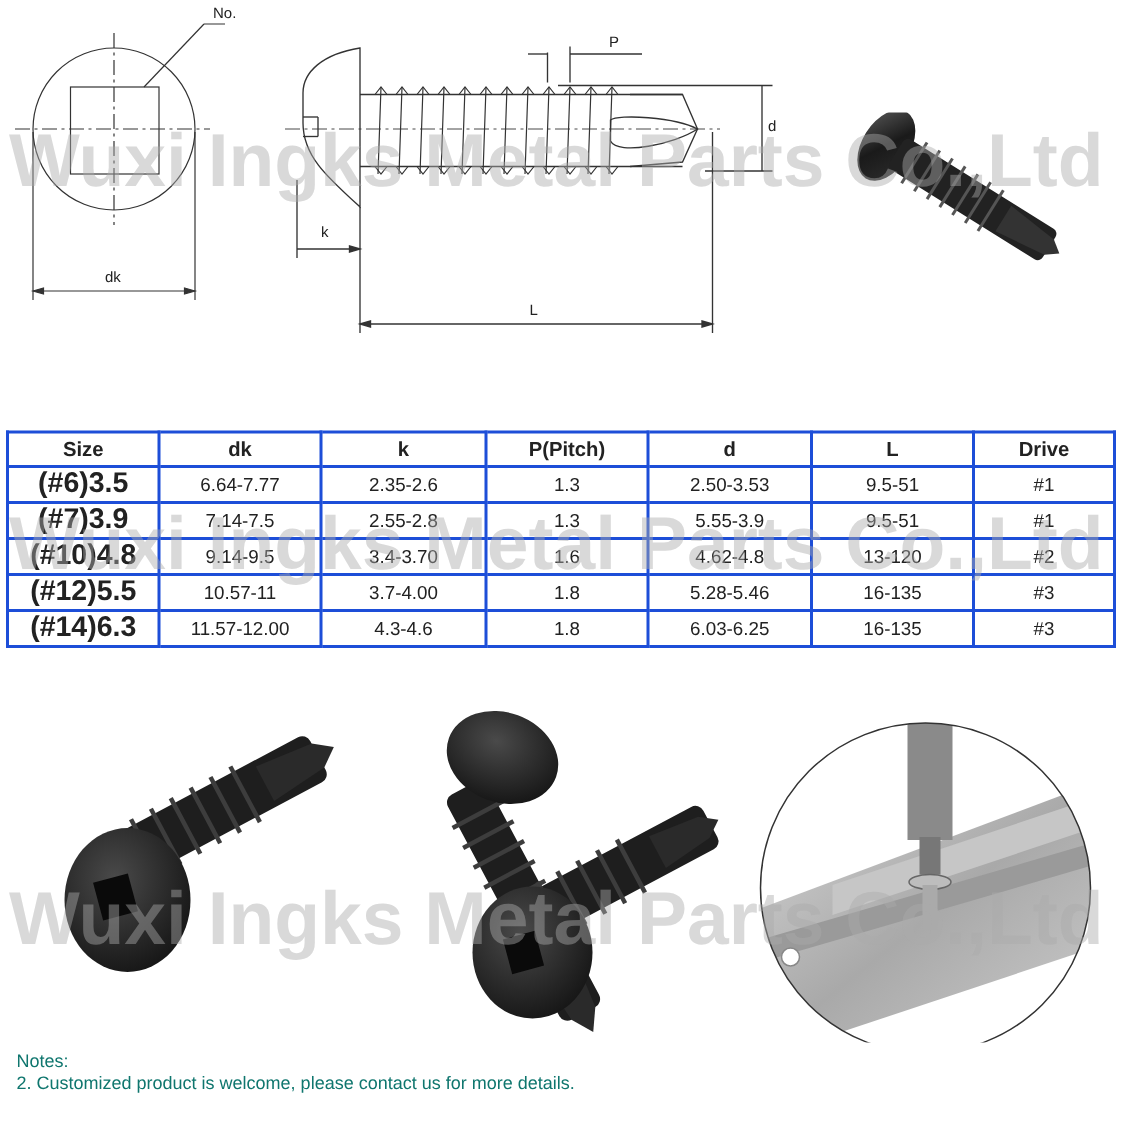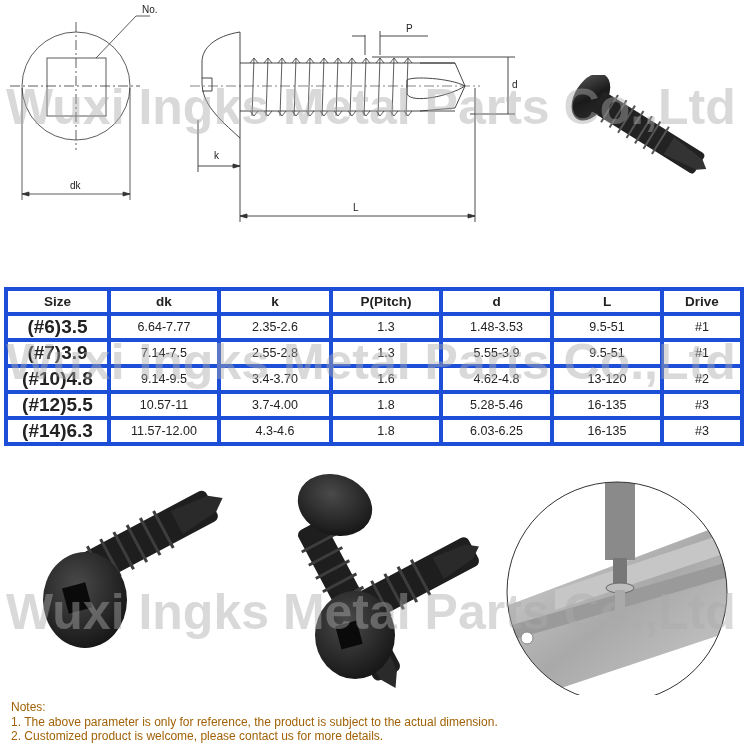"Size" table.spec th,table.spec td { border: 4px solid #1d4ed8 -> 2px solid #1d4ed8 }
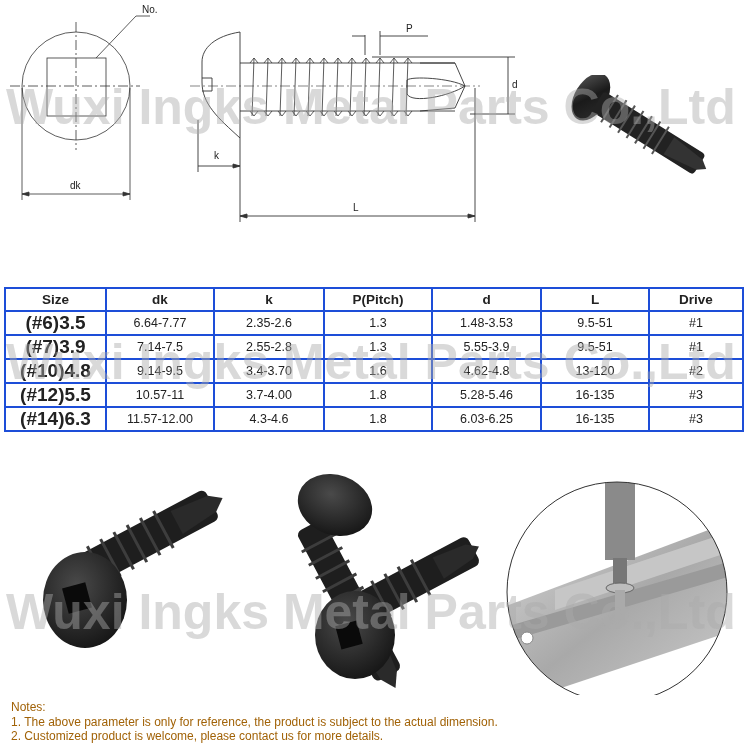"1.48-3.53" td { text: 1.48-3.53 -> 2.50-3.53 }
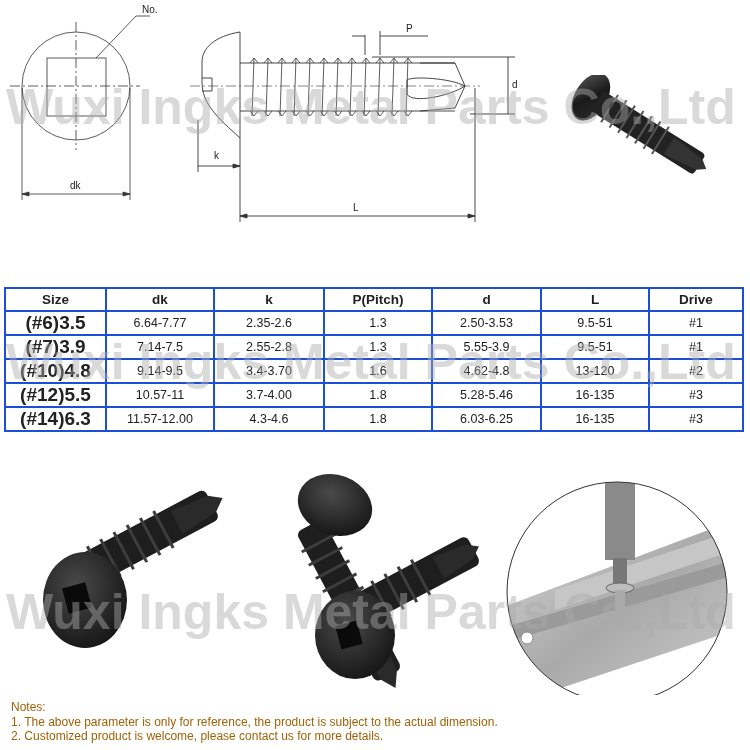"Notes:" .notes { color: #a16207 -> #0f766e }
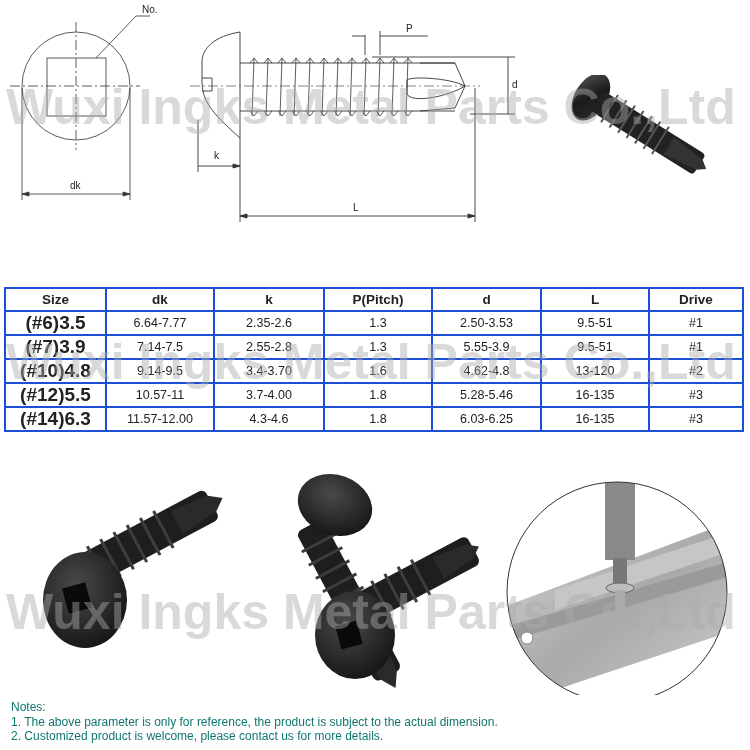"1. The above parameter is" div { html: <div>1. The above parameter is only for reference, the product is subject to the actual dimension.</div> -> none }
